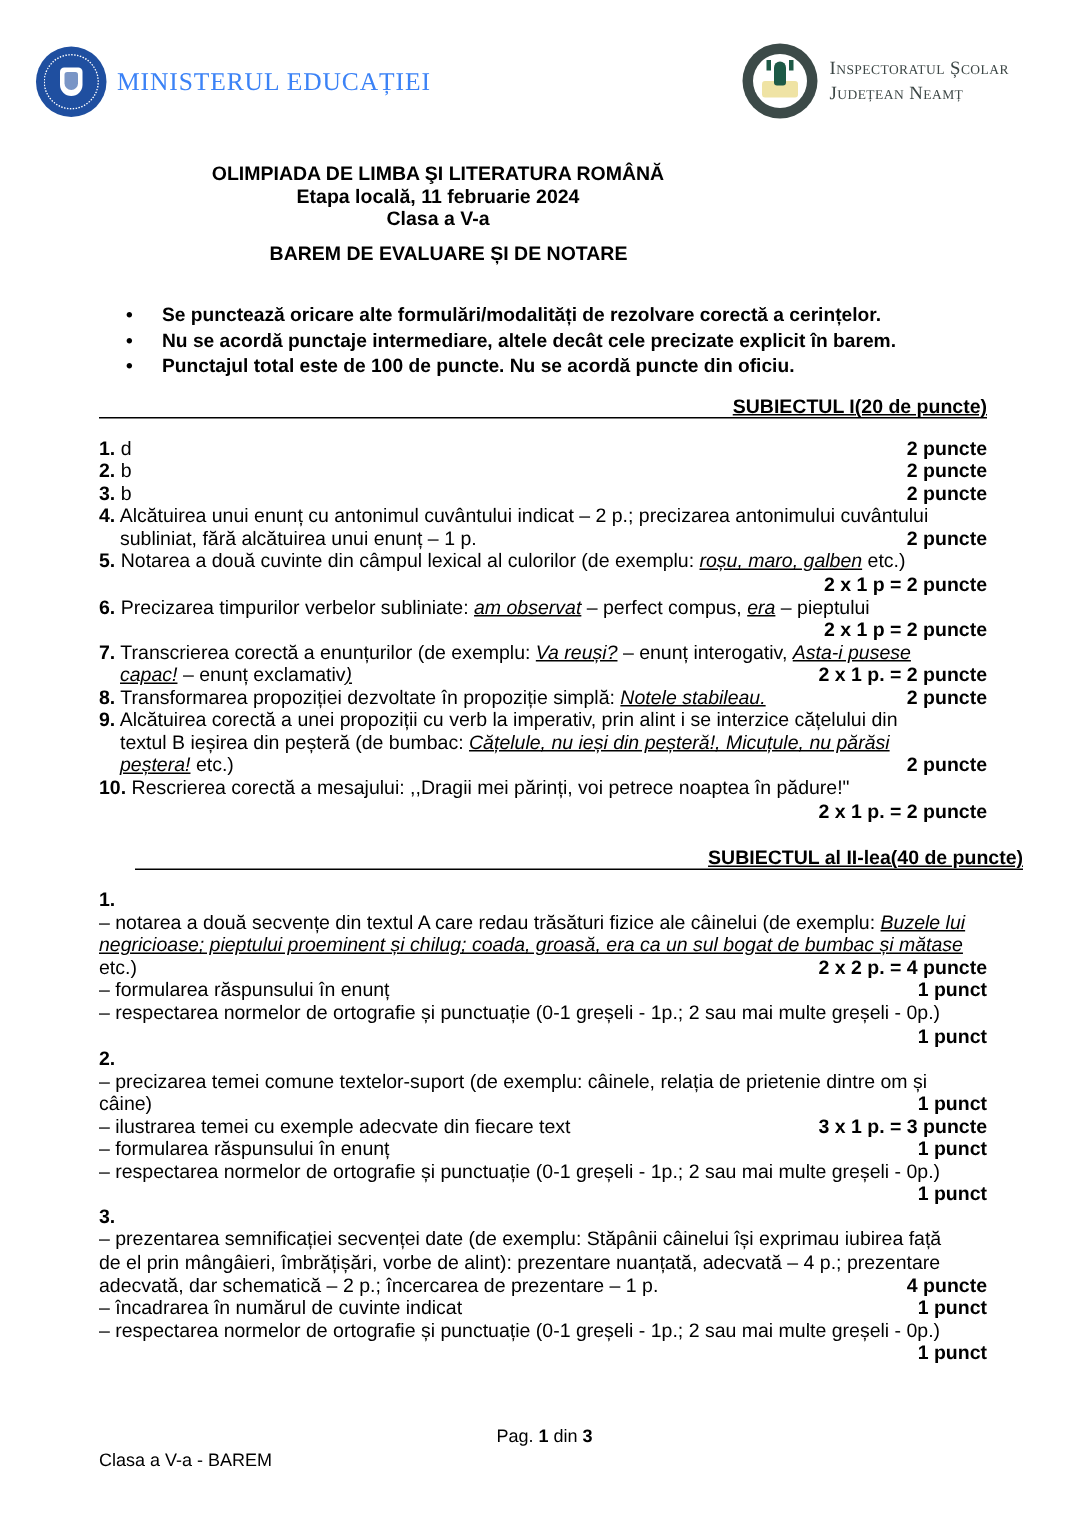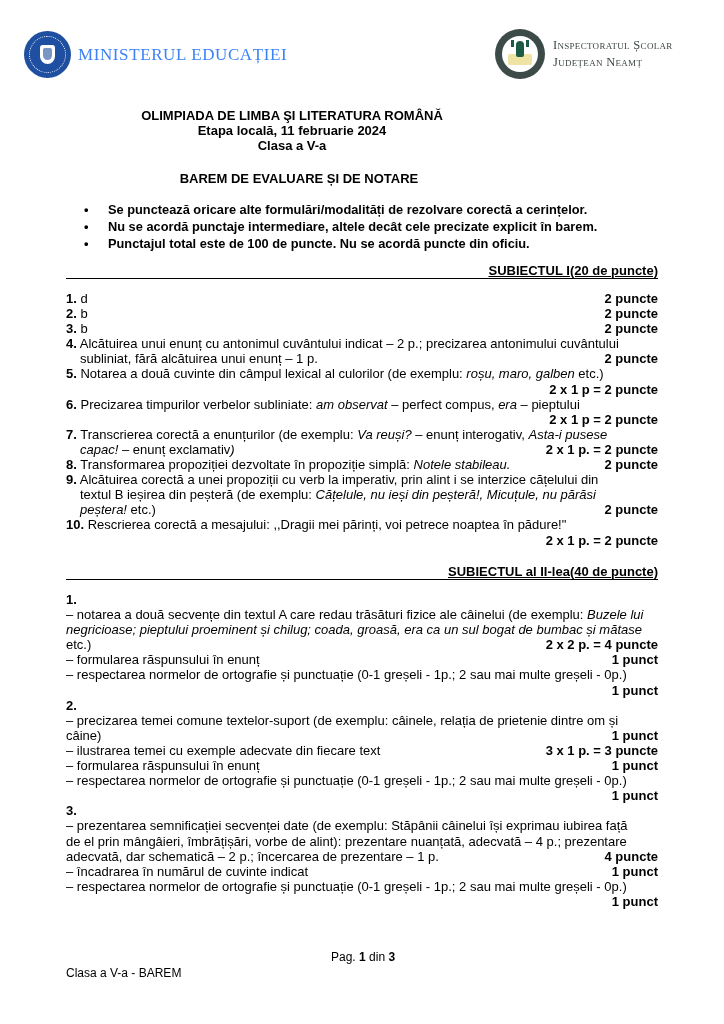"BAREM DE EVALUARE ȘI DE" .title2 { top: 171px -> 161px }
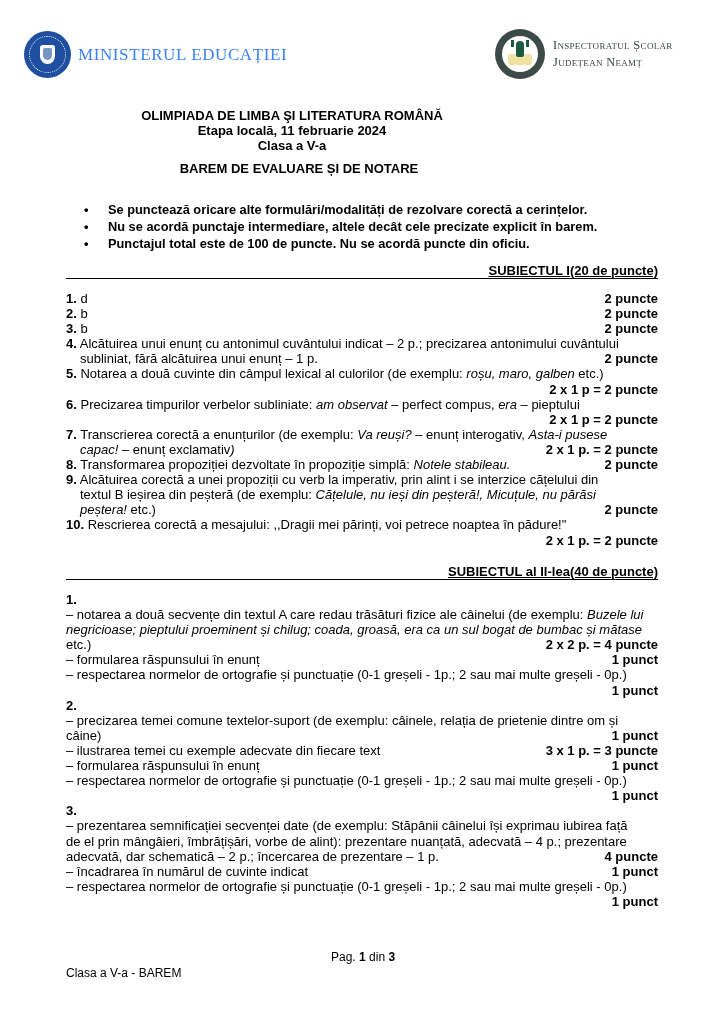"roșu, maro, galben" i { text-decoration: none -> underline }
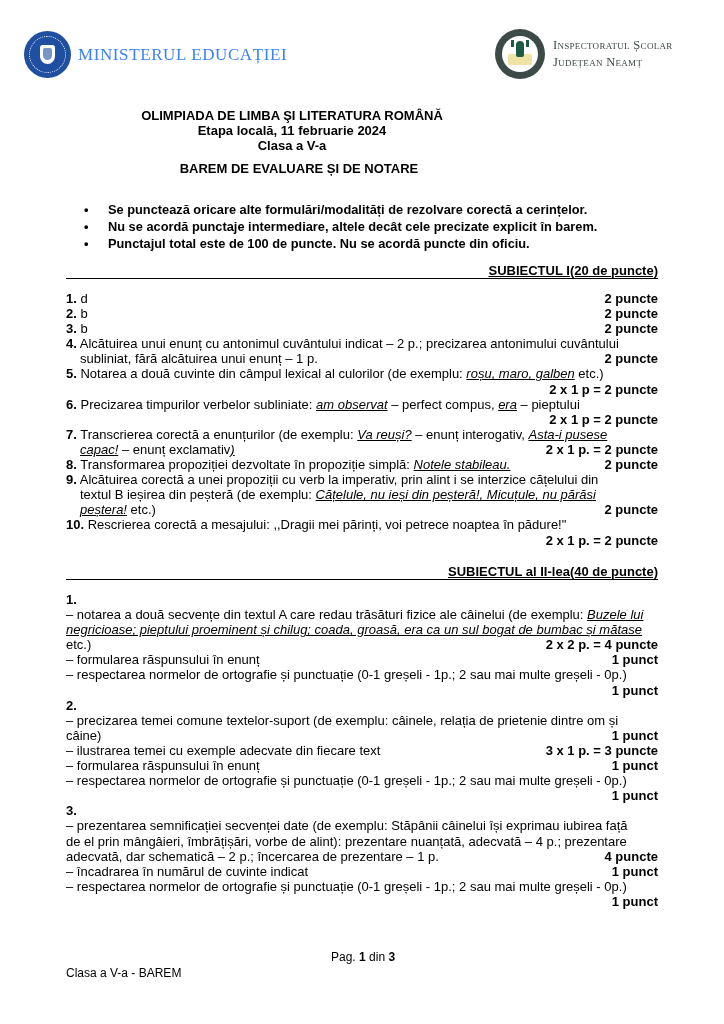"textul B ieșirea din peșteră" span { text: exemplu -> bumbac }
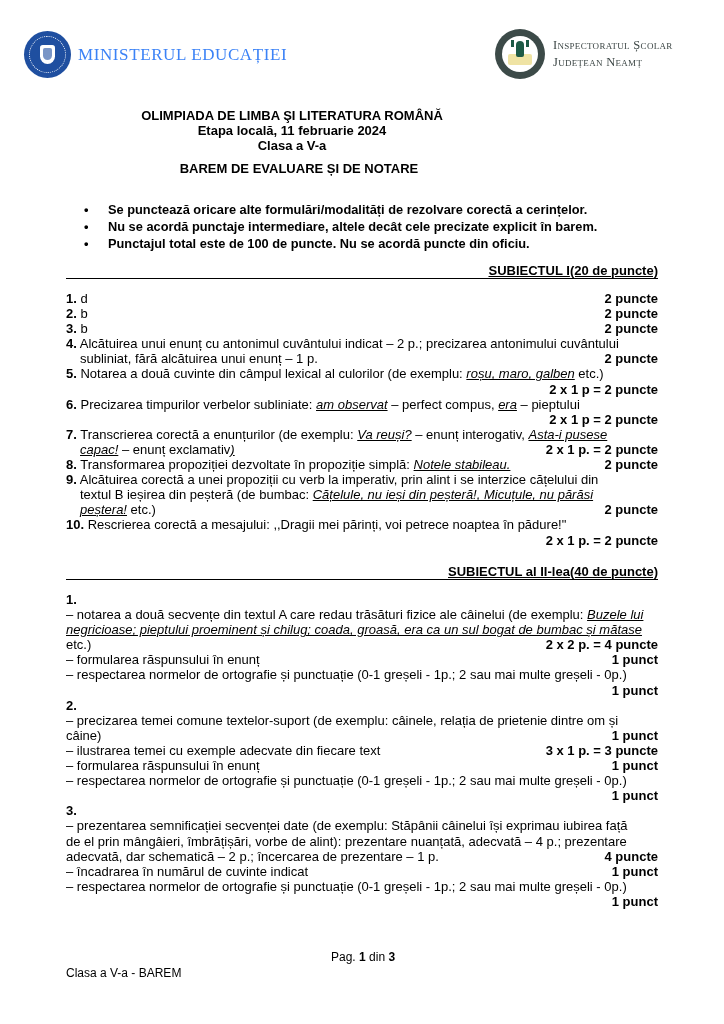"SUBIECTUL al II-lea" div.section-head { margin-left: none -> 24px }
